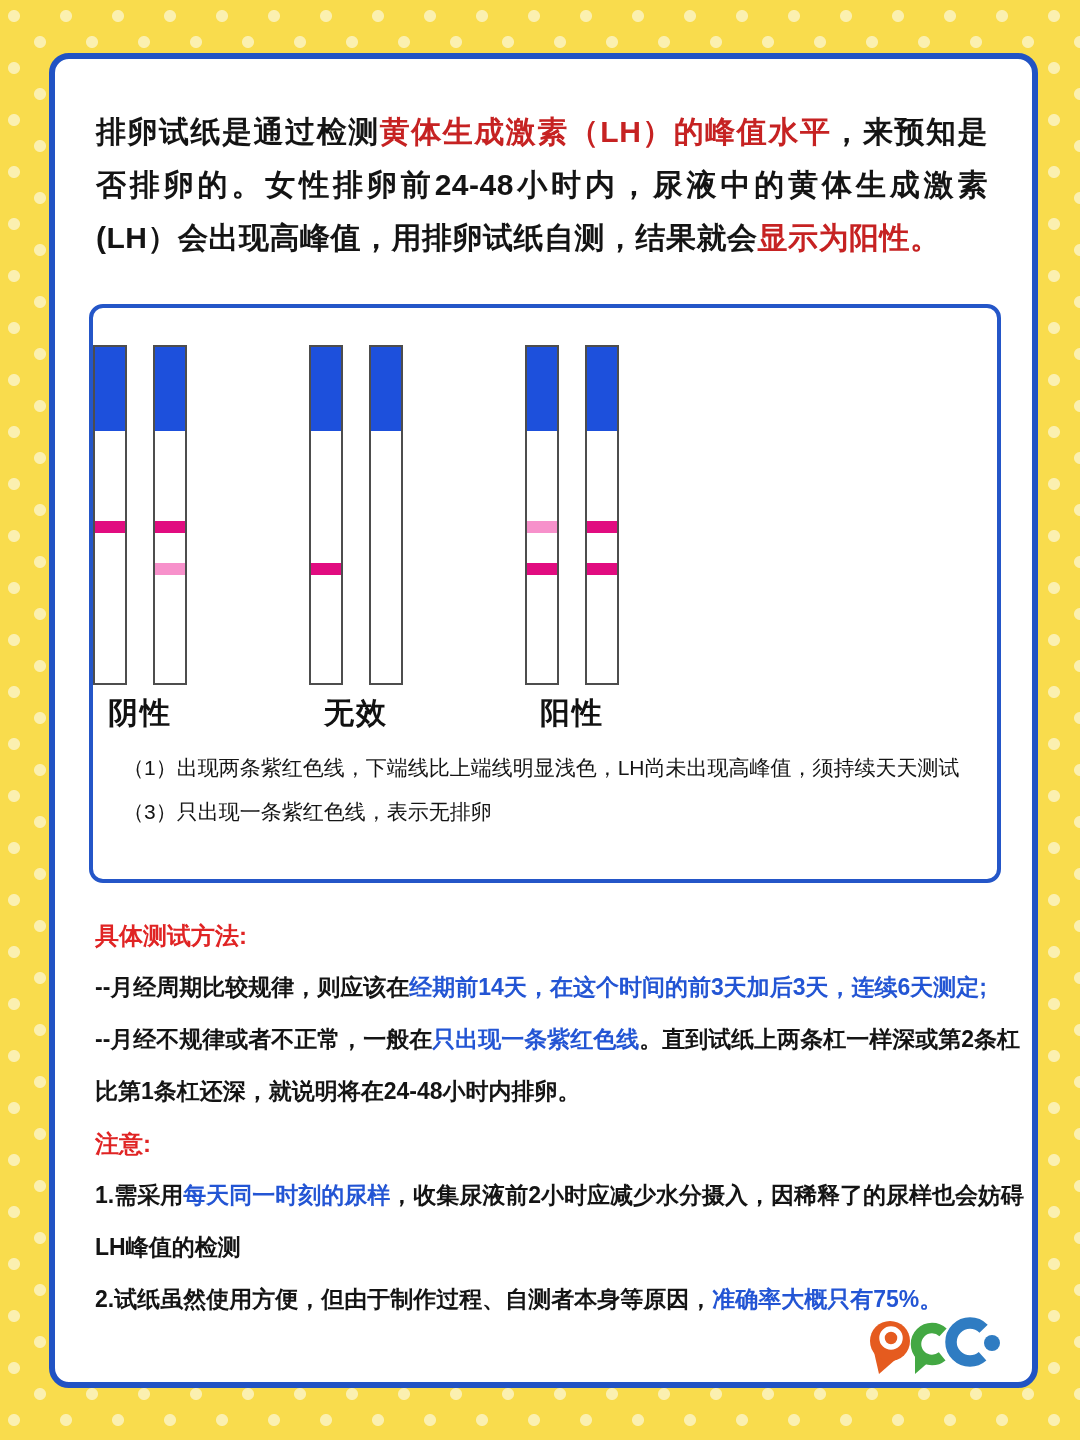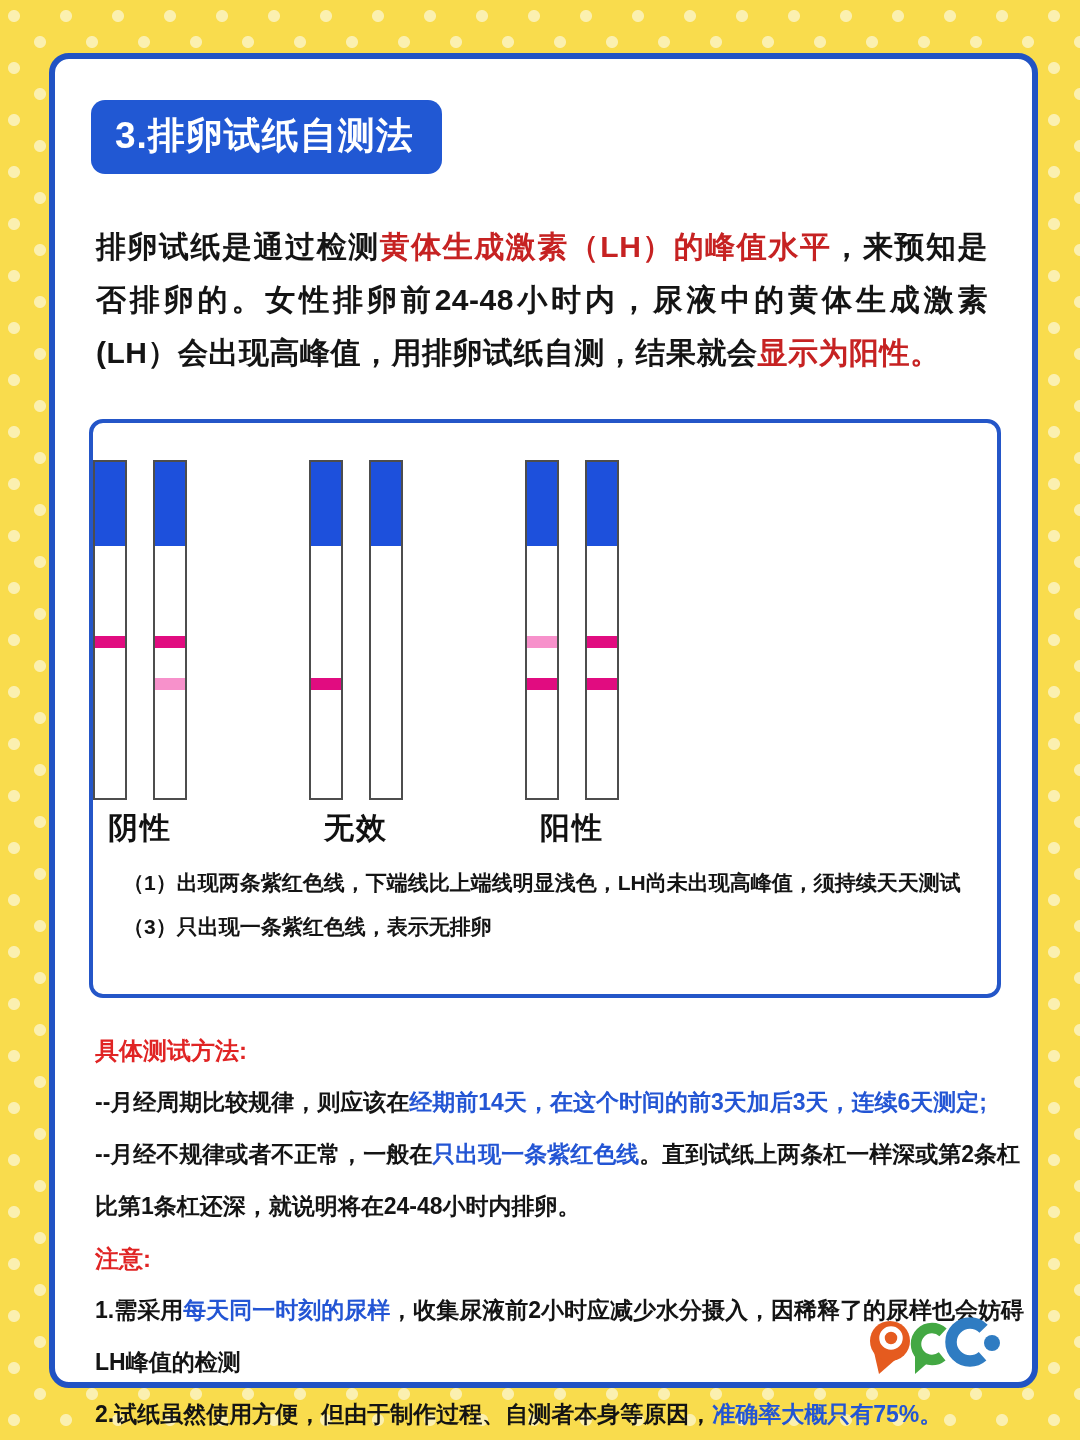"3.排卵试纸自测法" div.badge { html: <div> <span>3.排卵试纸自测法</span> </div> -> none }
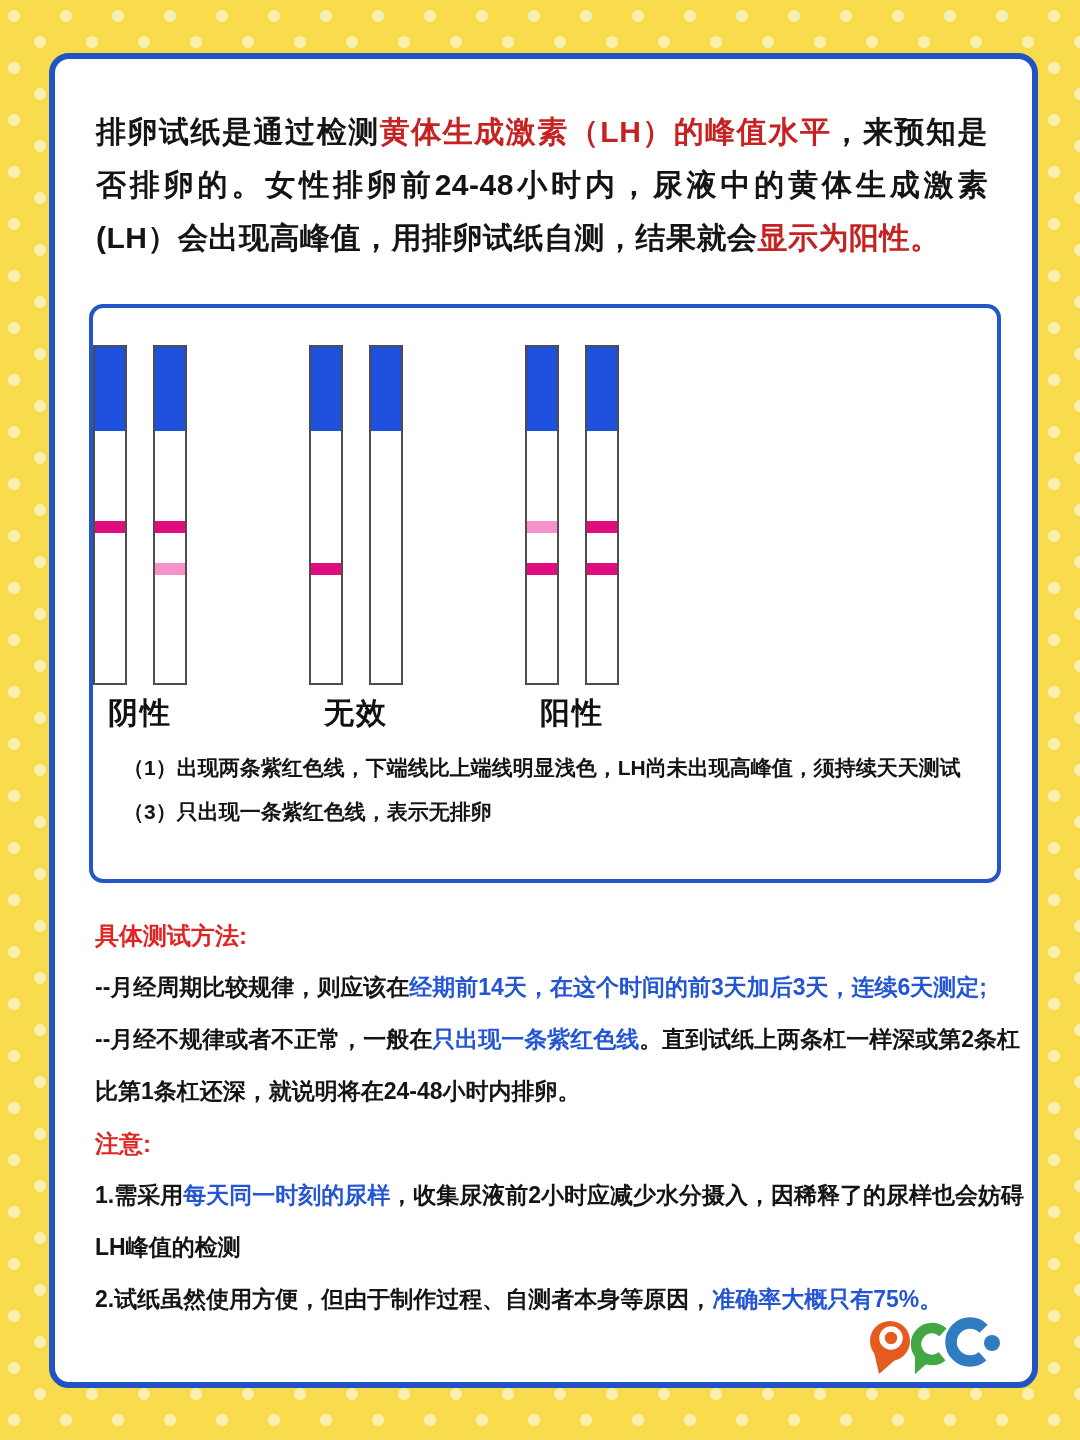"（1）出现两条紫红色线，下端线比上端线明显浅色，LH尚未出现高峰值，须持续天天测" .notes p { font-weight: 700 -> 400 }
